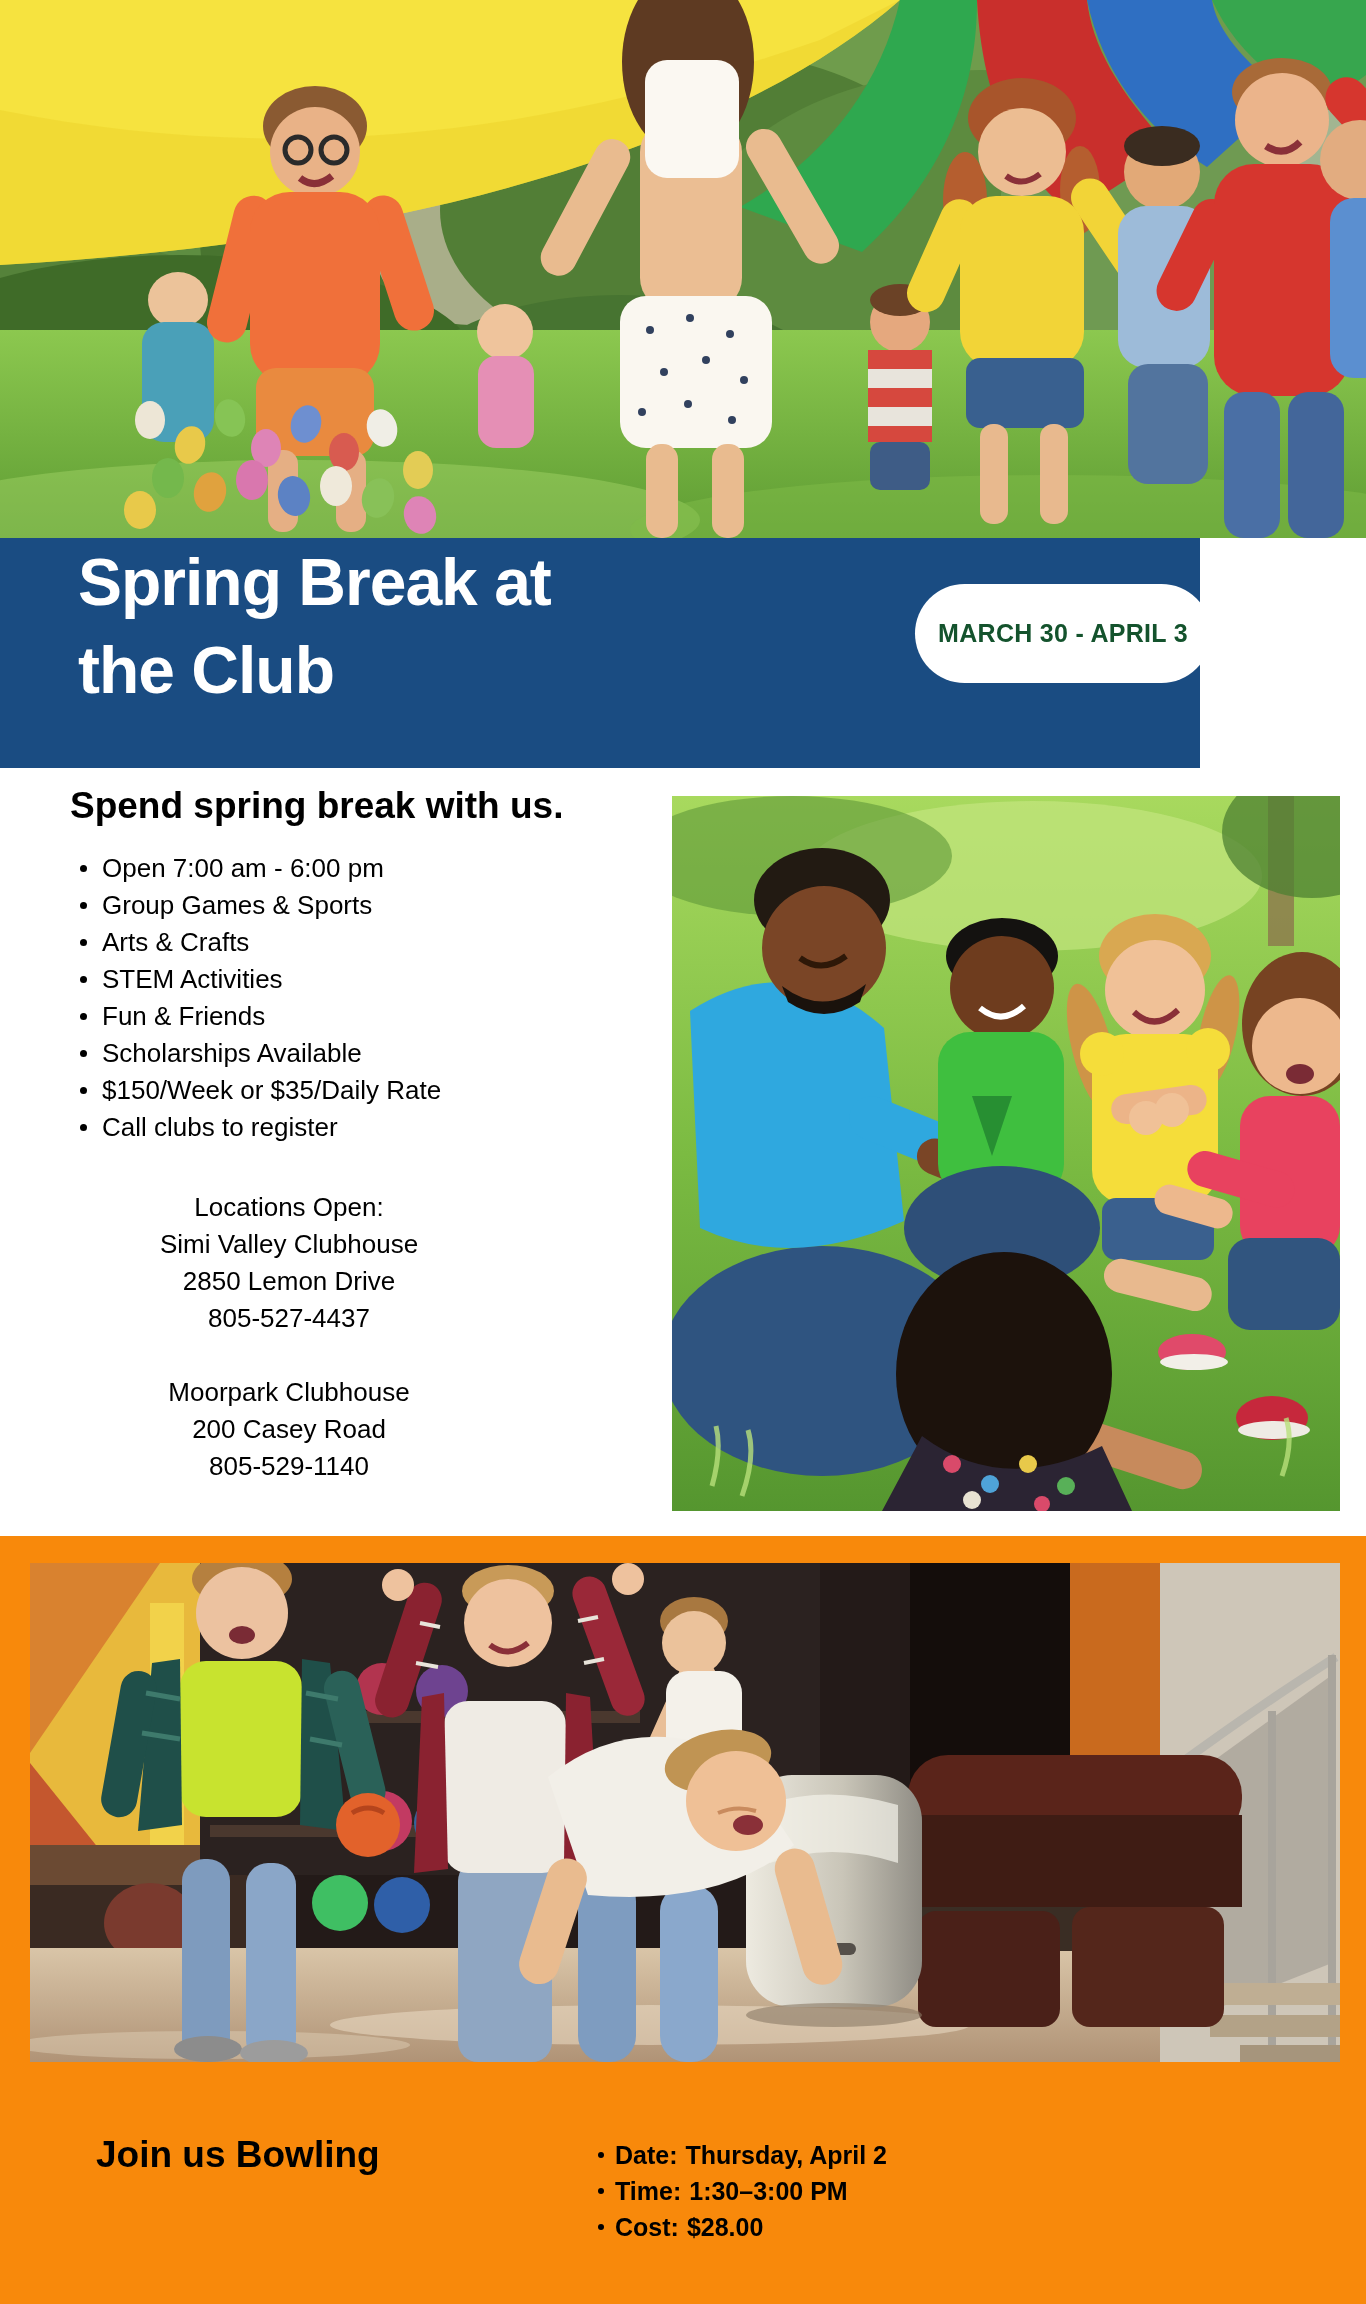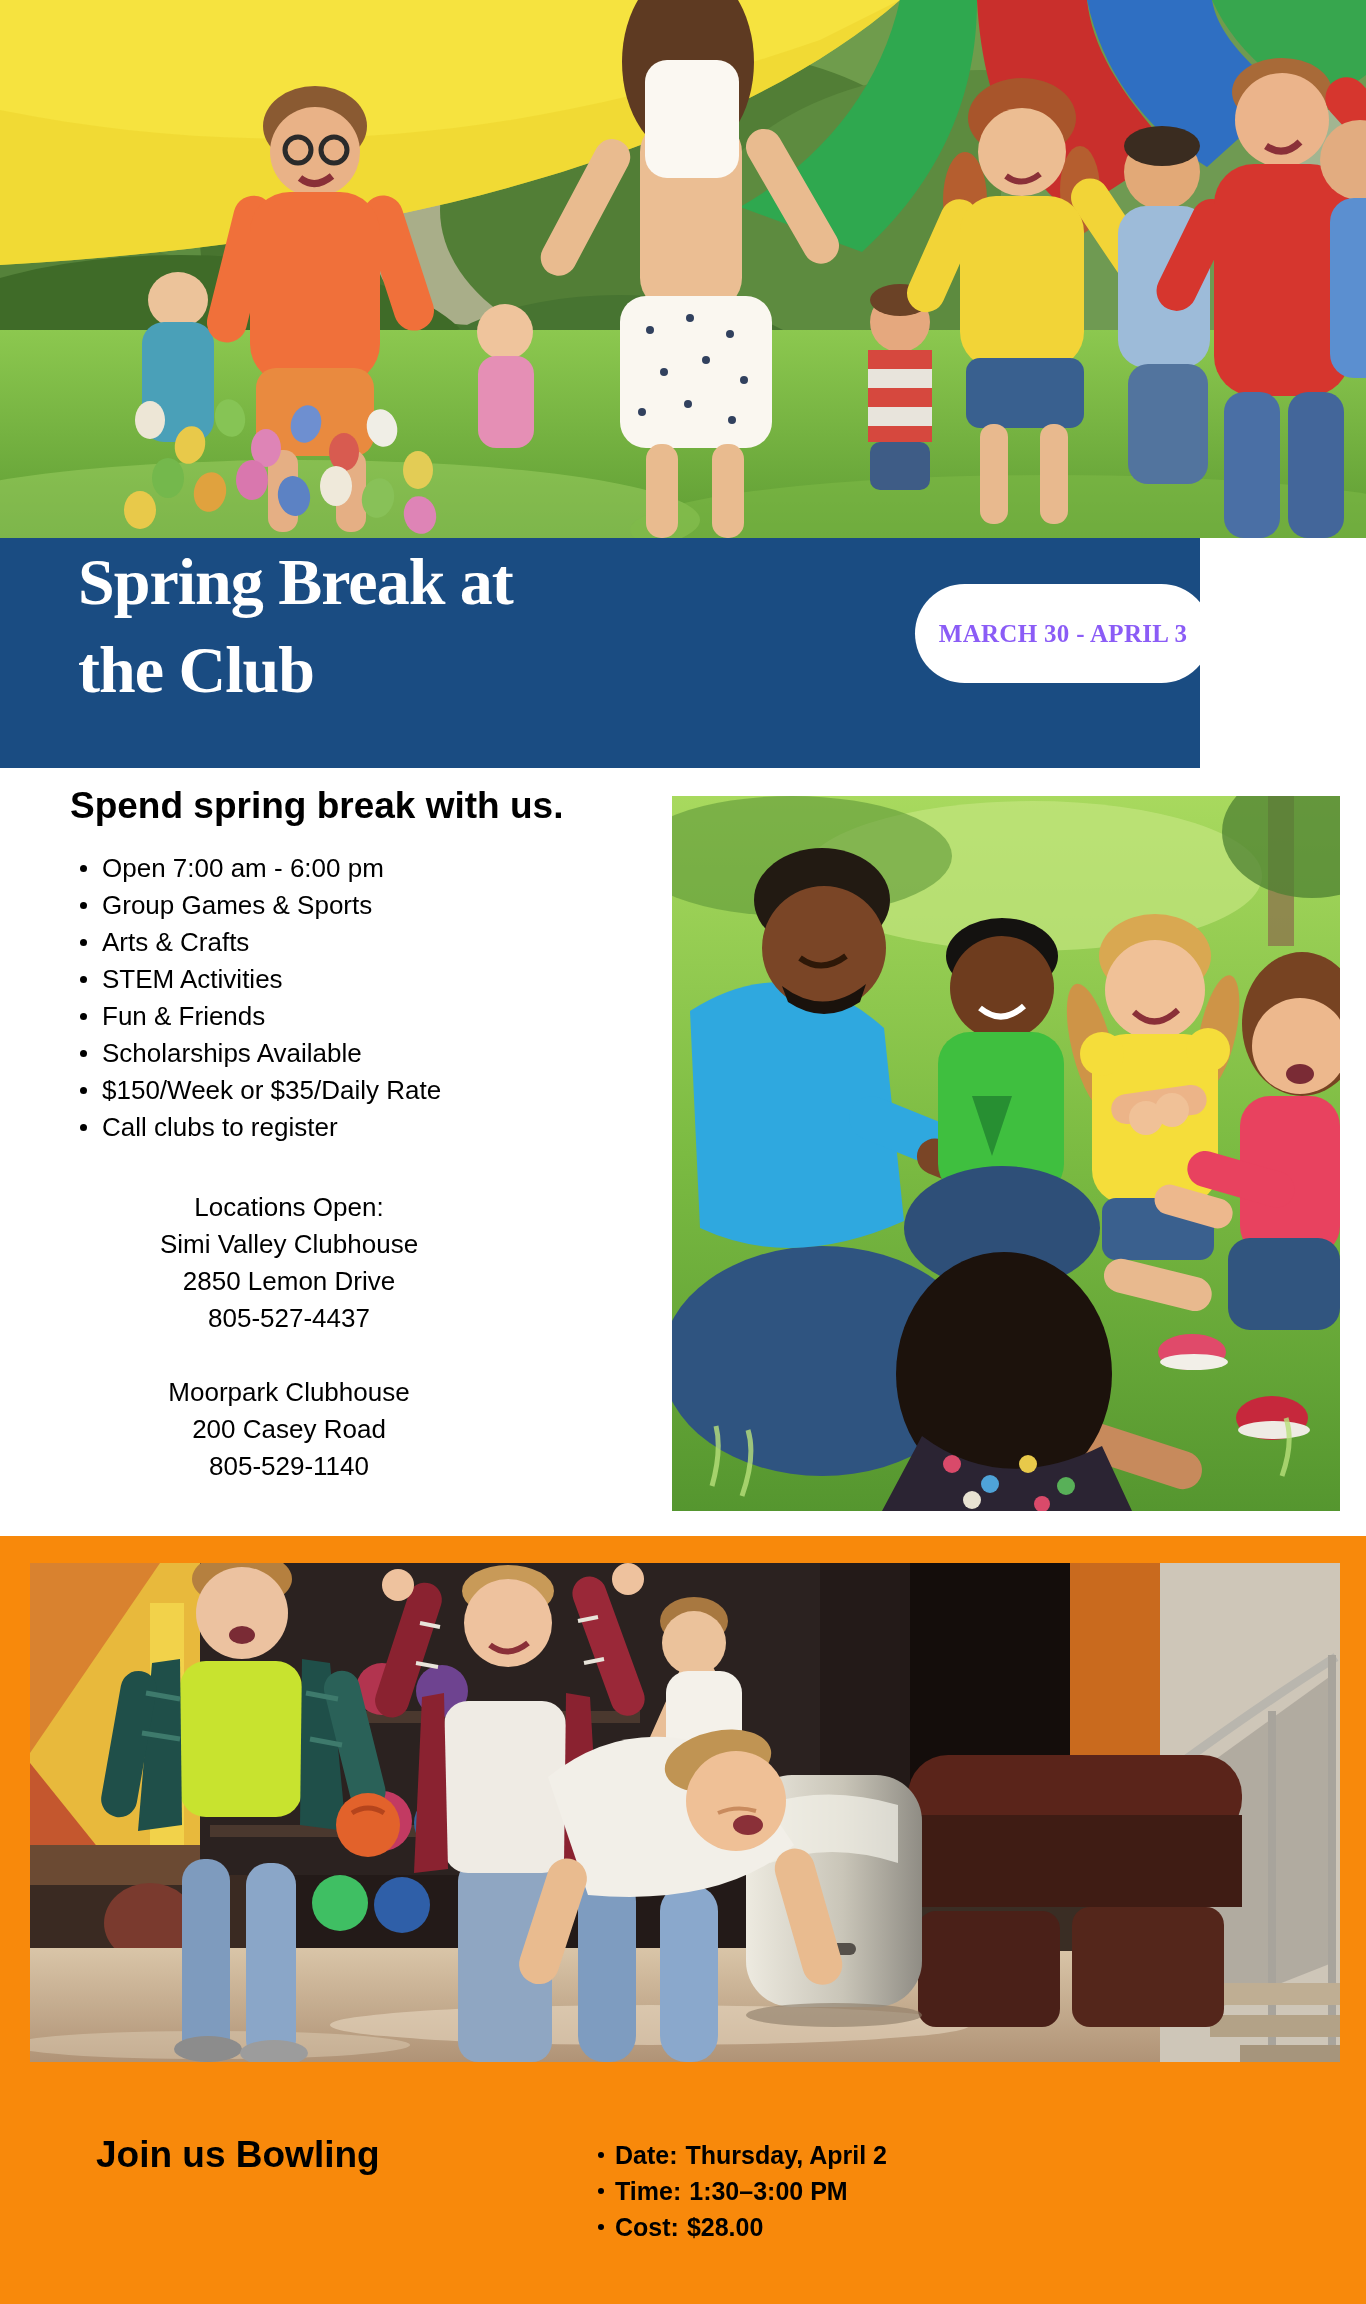"Spring Break at" .banner { font-family: Liberation Serif, serif -> none }
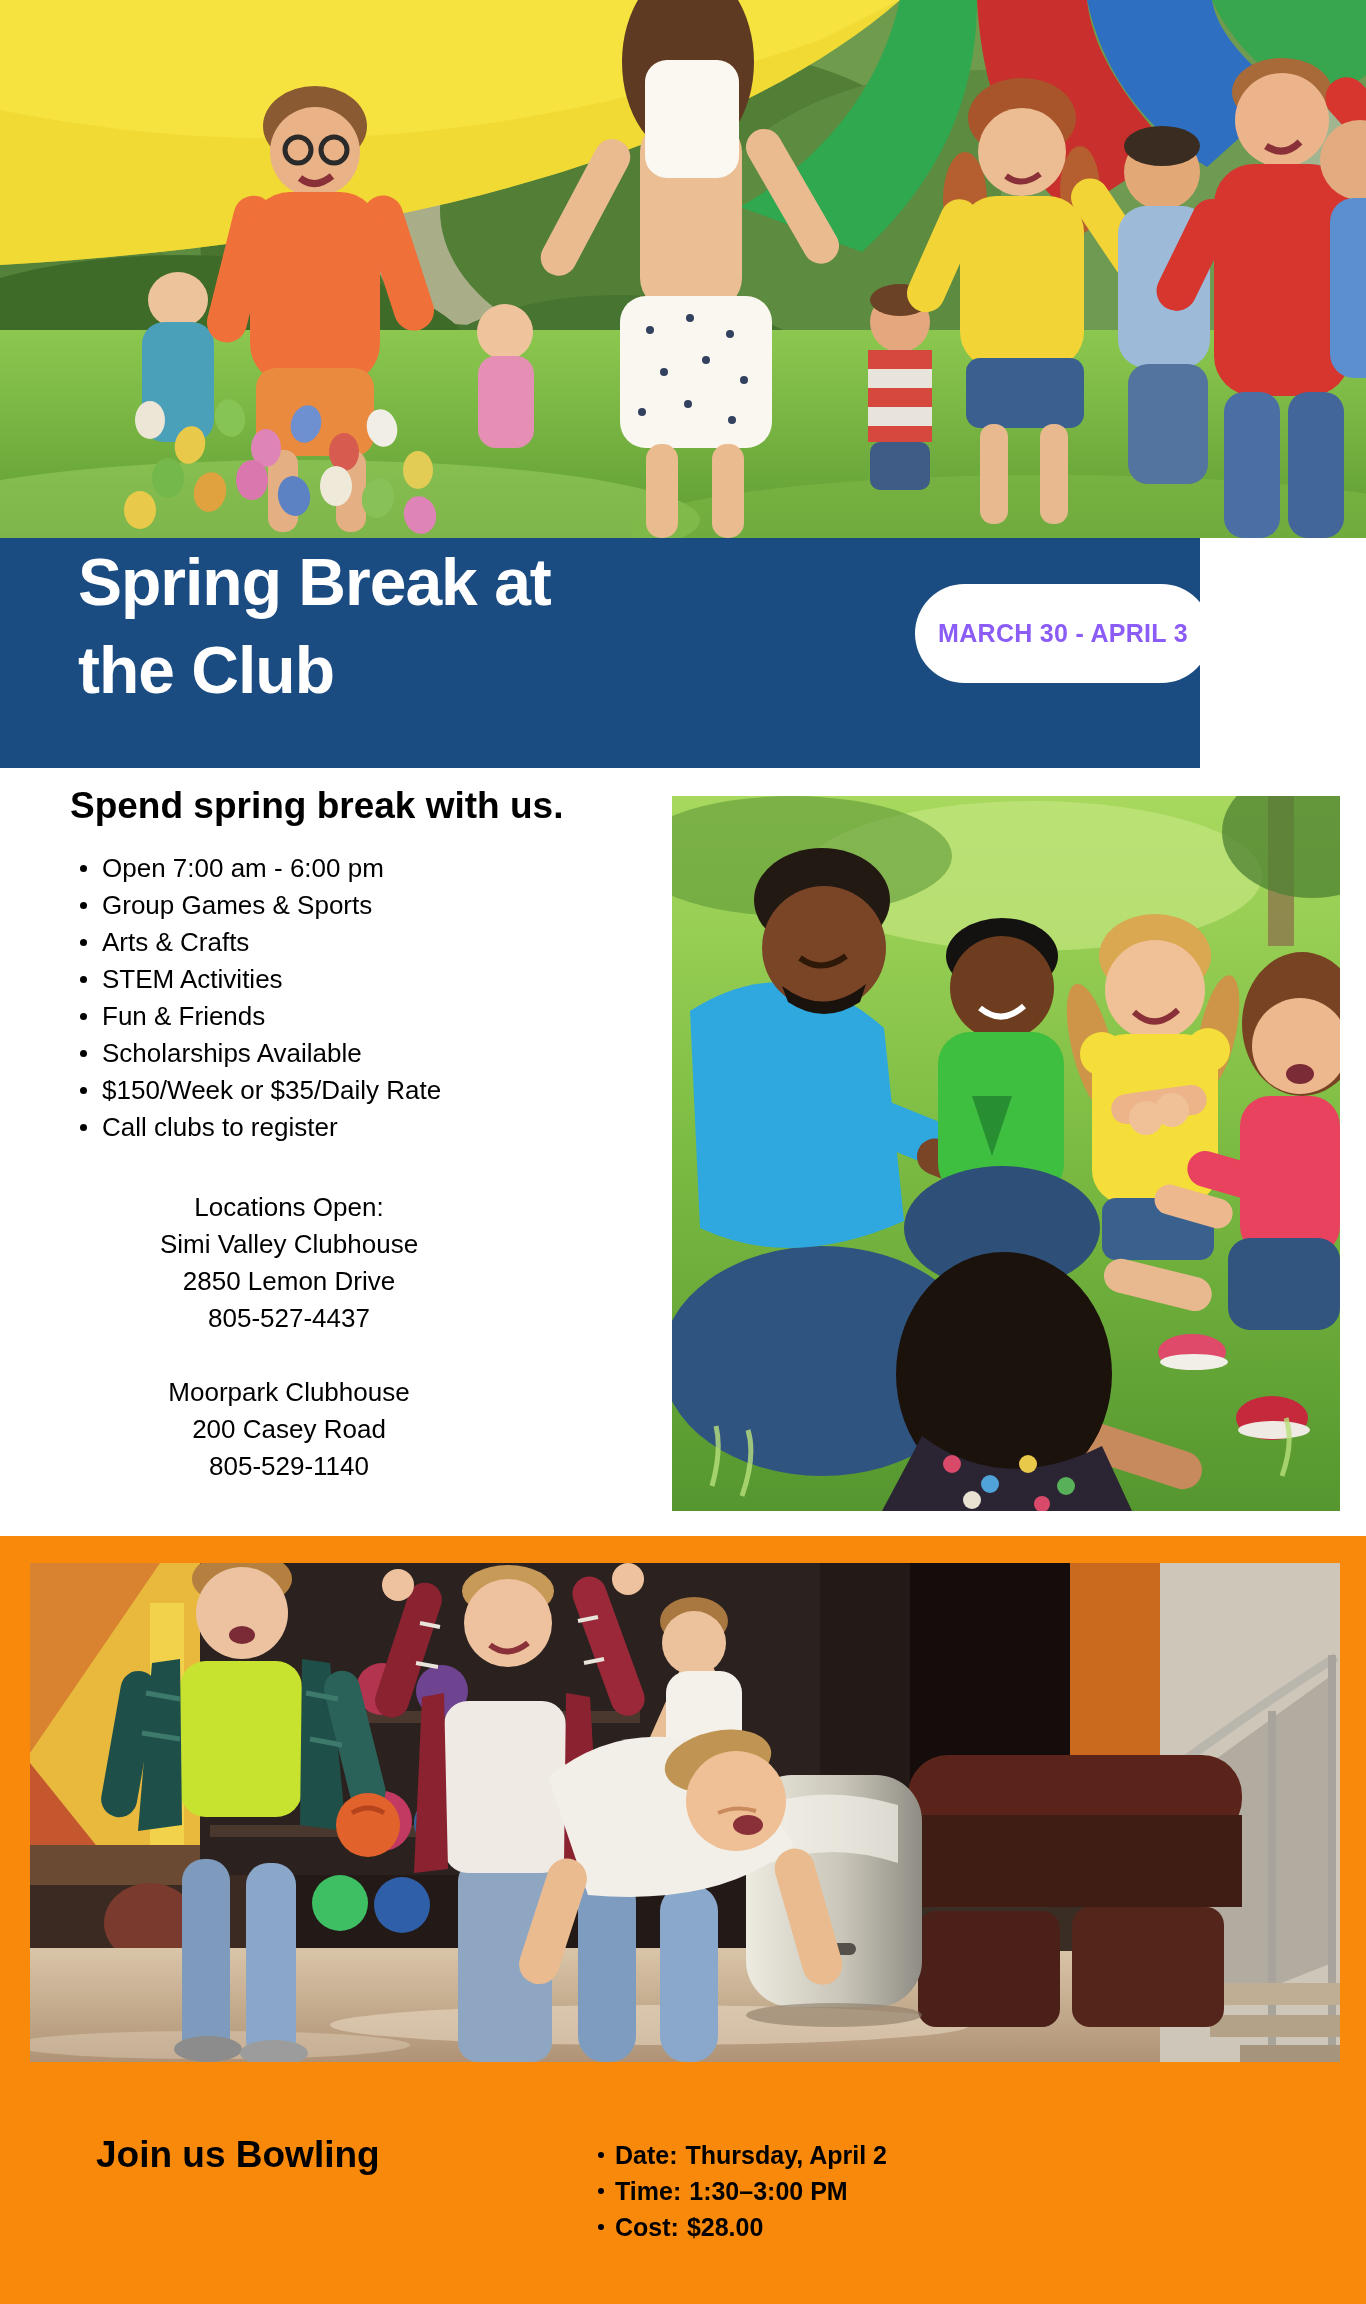"MARCH 30 - APRIL 3" .badge span { color: #8b5cf6 -> #14532d }
